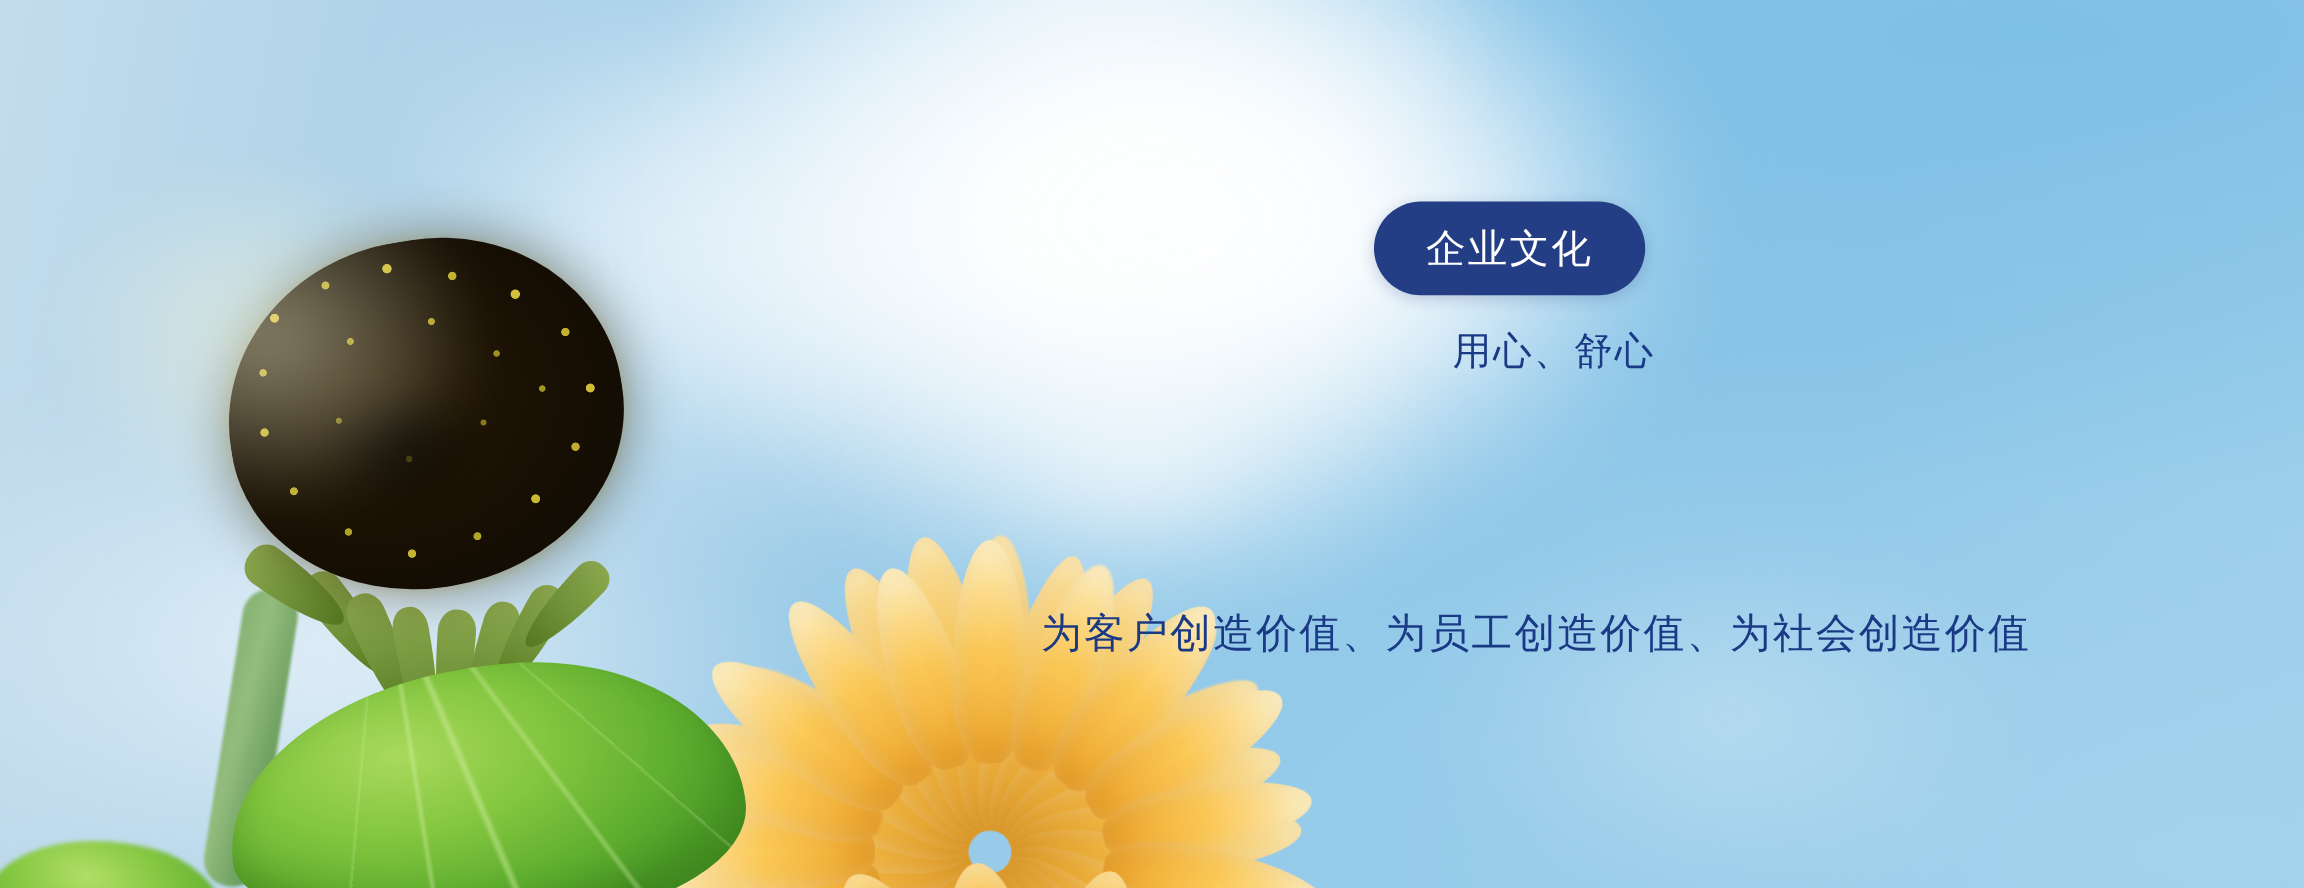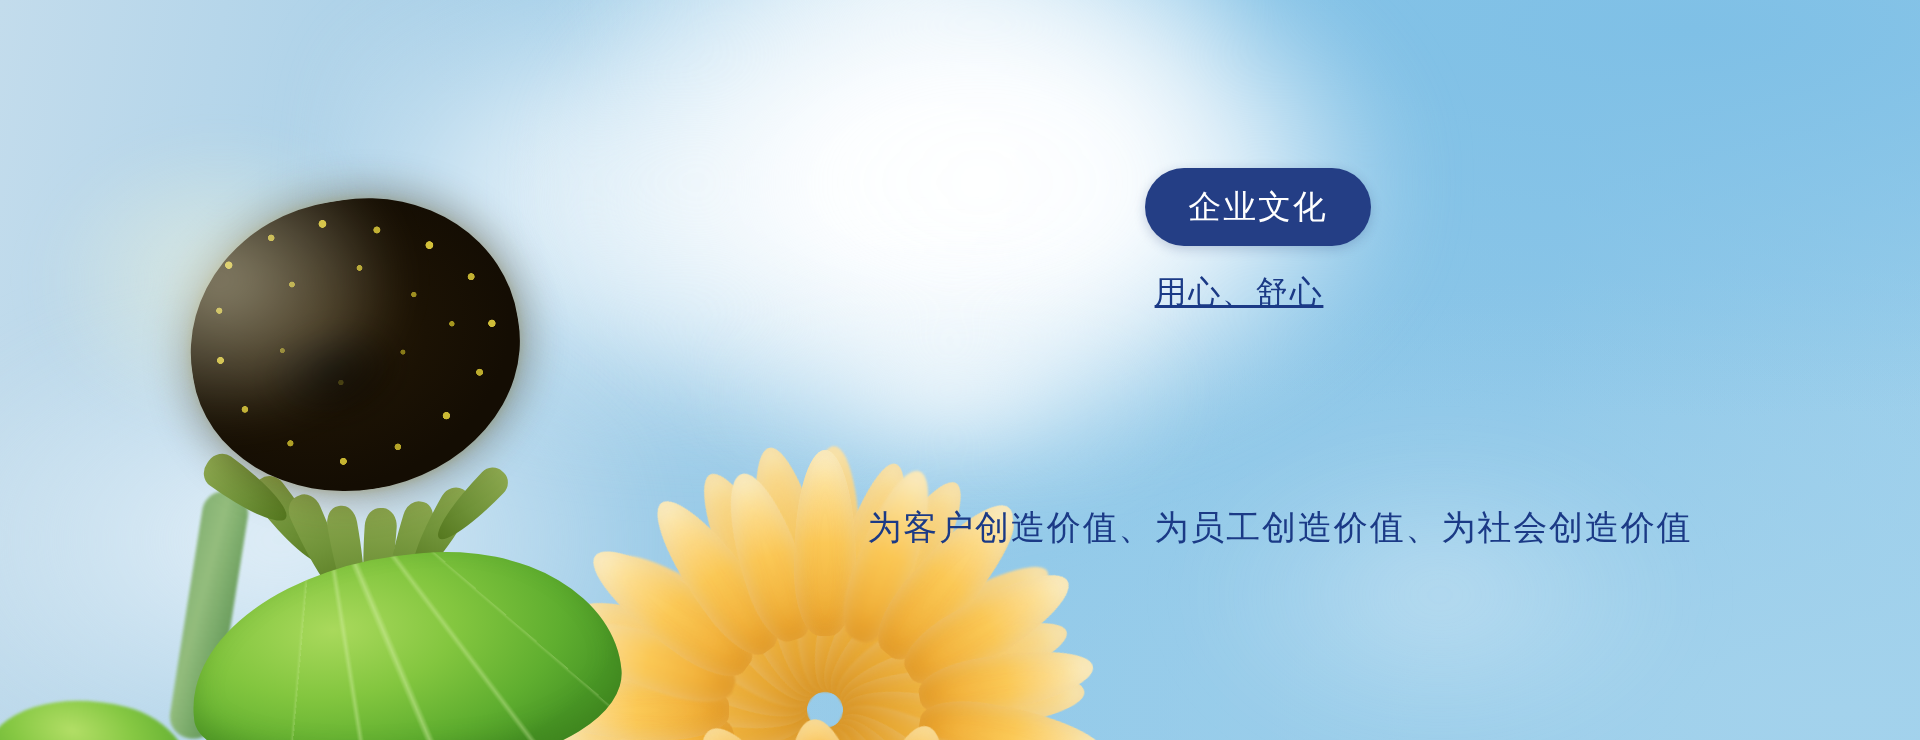"用心、舒心" .tag-1 { left: 1128px -> 1184px; text-decoration: underline -> none }
